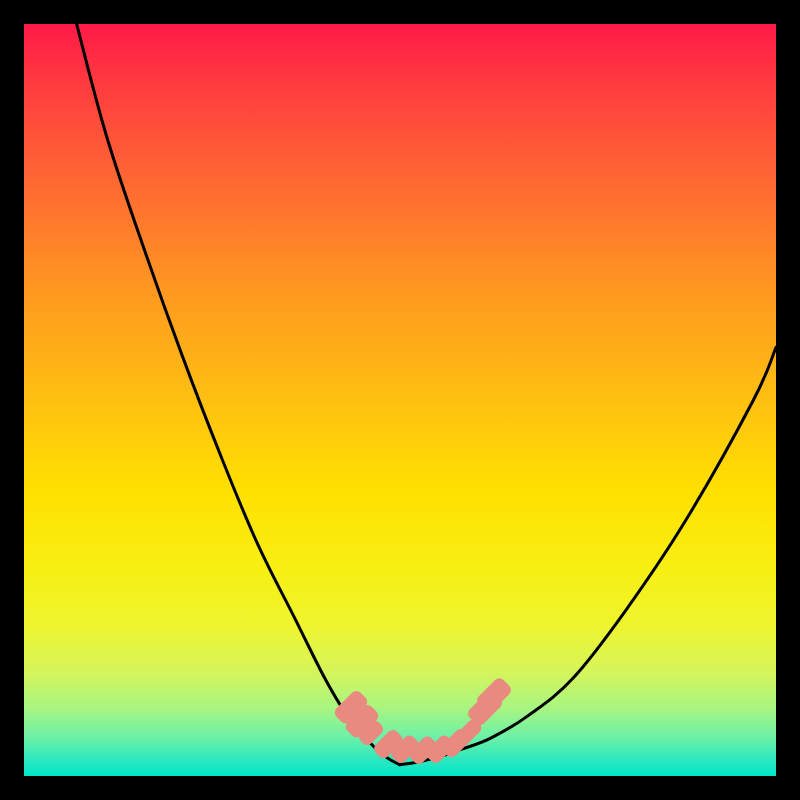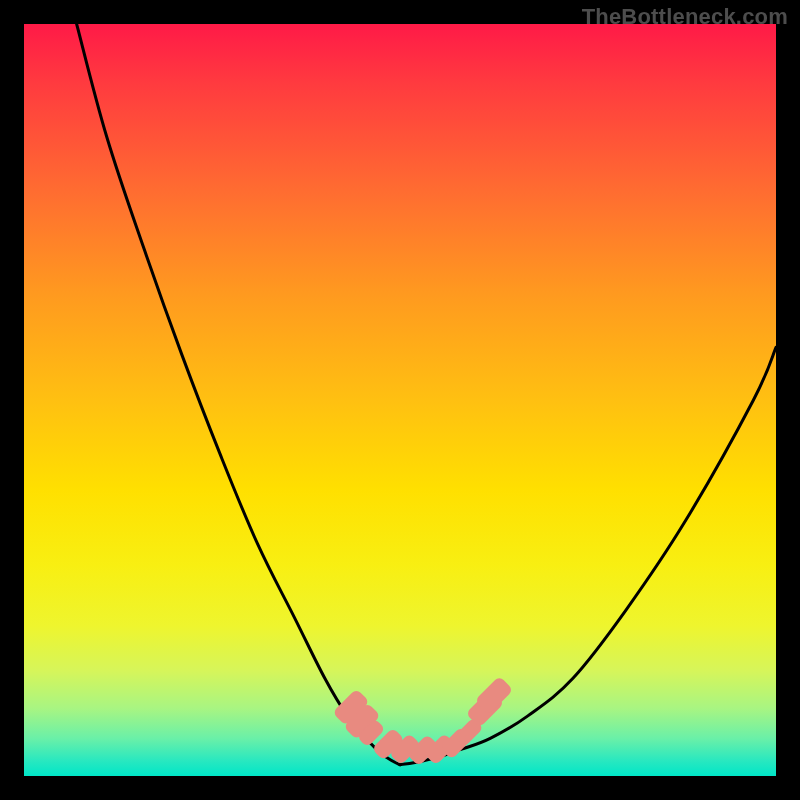"TheBottleneck.com" div.watermark { html: <div>TheBottleneck.com</div> -> none }
